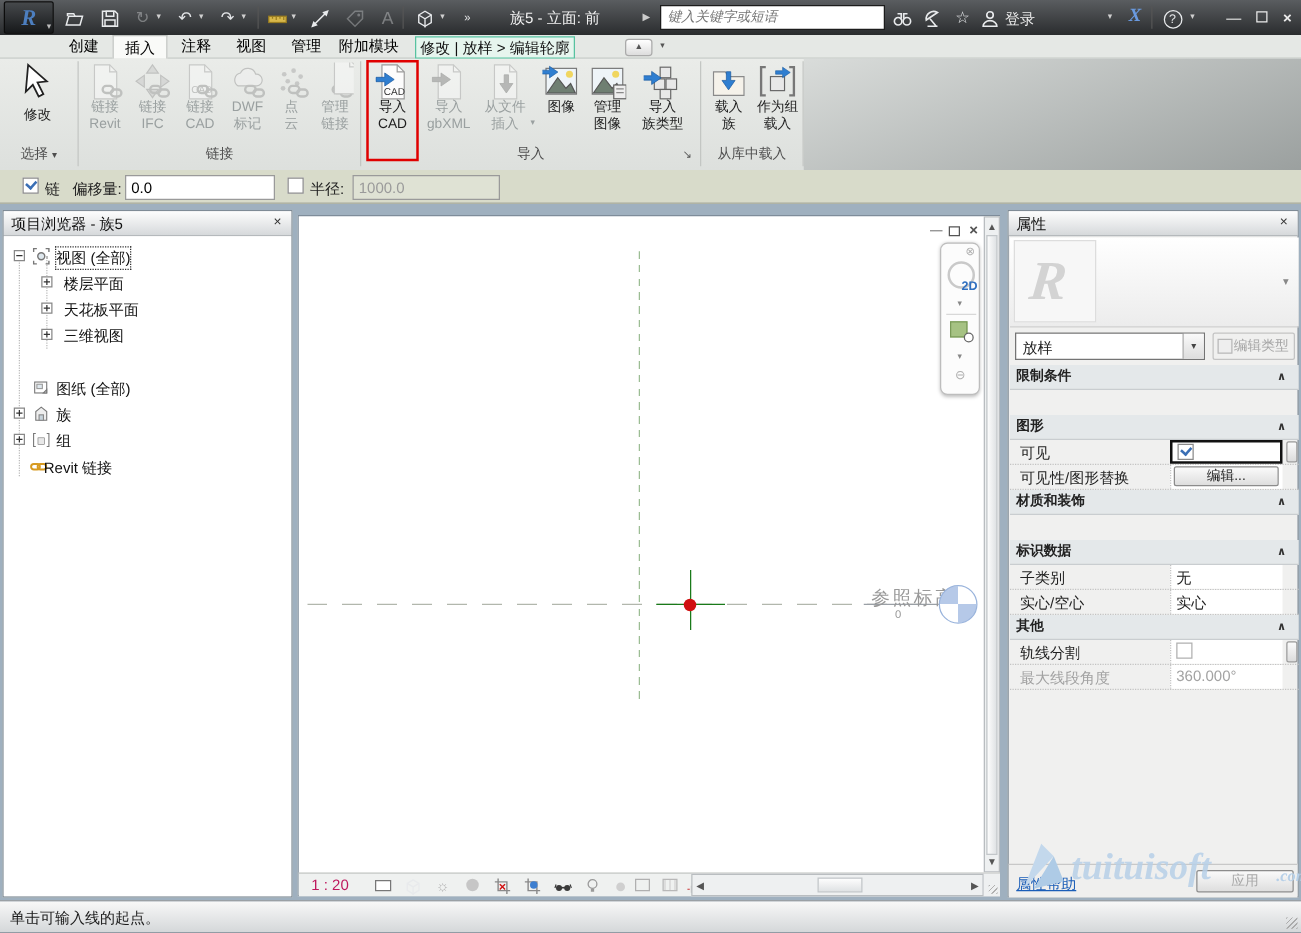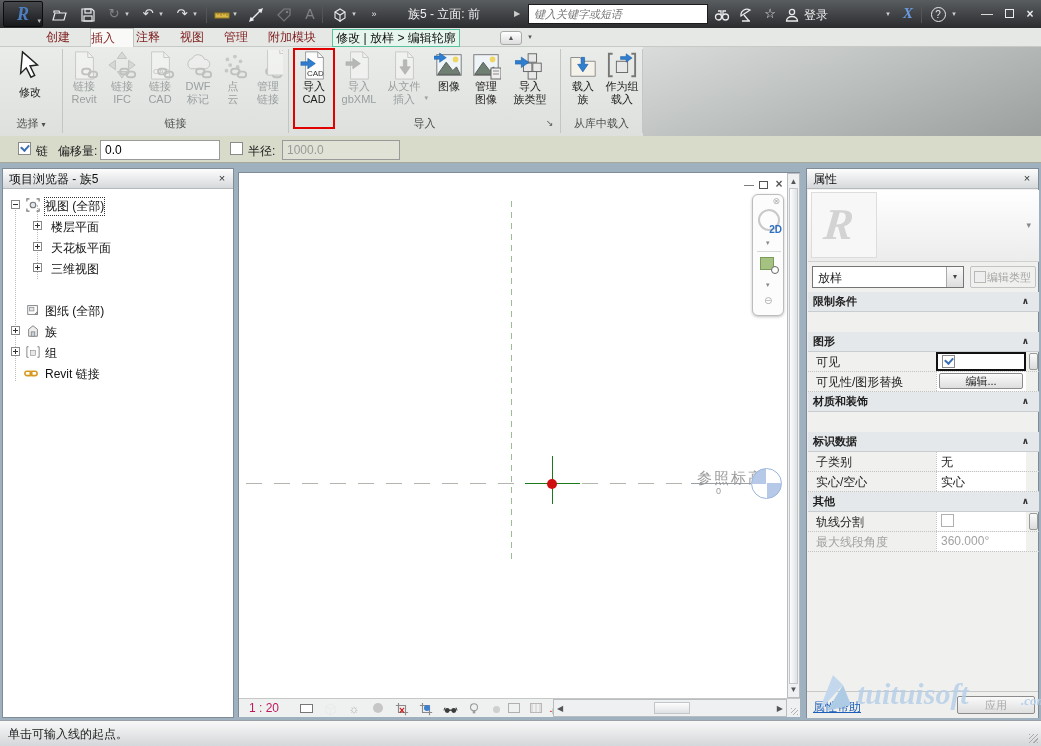"创建" .tab { color: #7f1d1d -> #000000; text-align: left -> center }
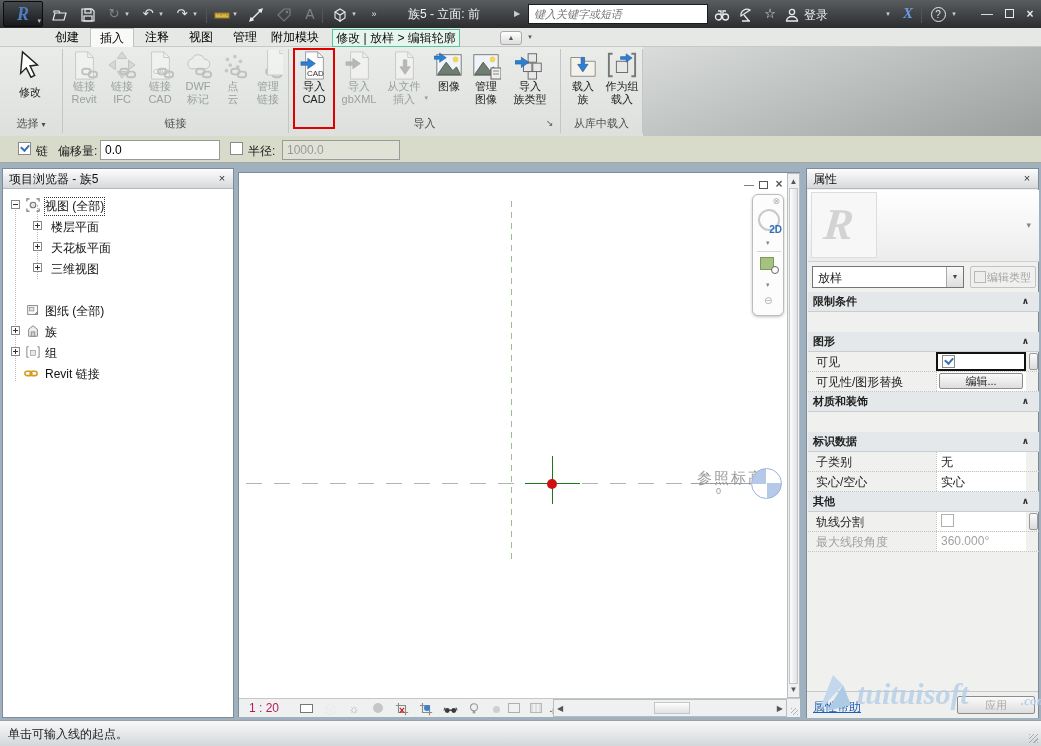"Revit 链接" span.tlabel { left: 42px -> 32px }
